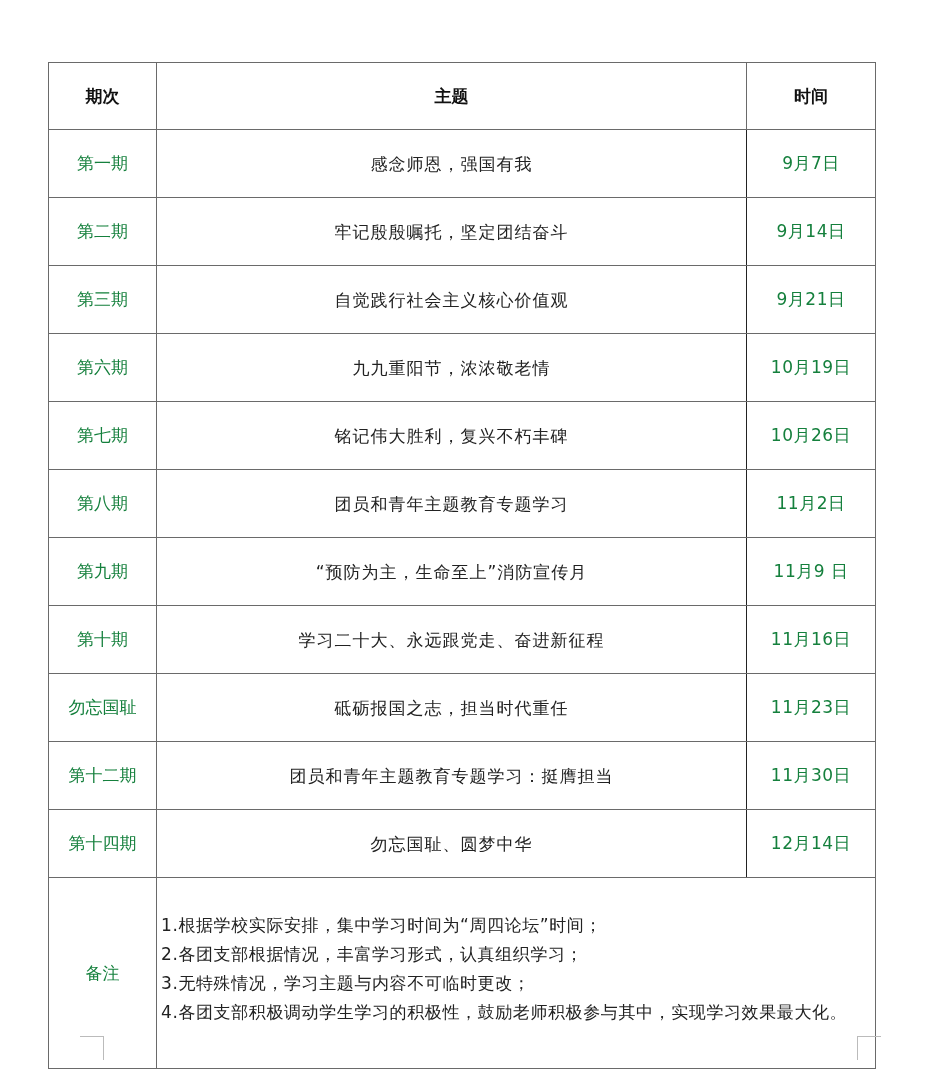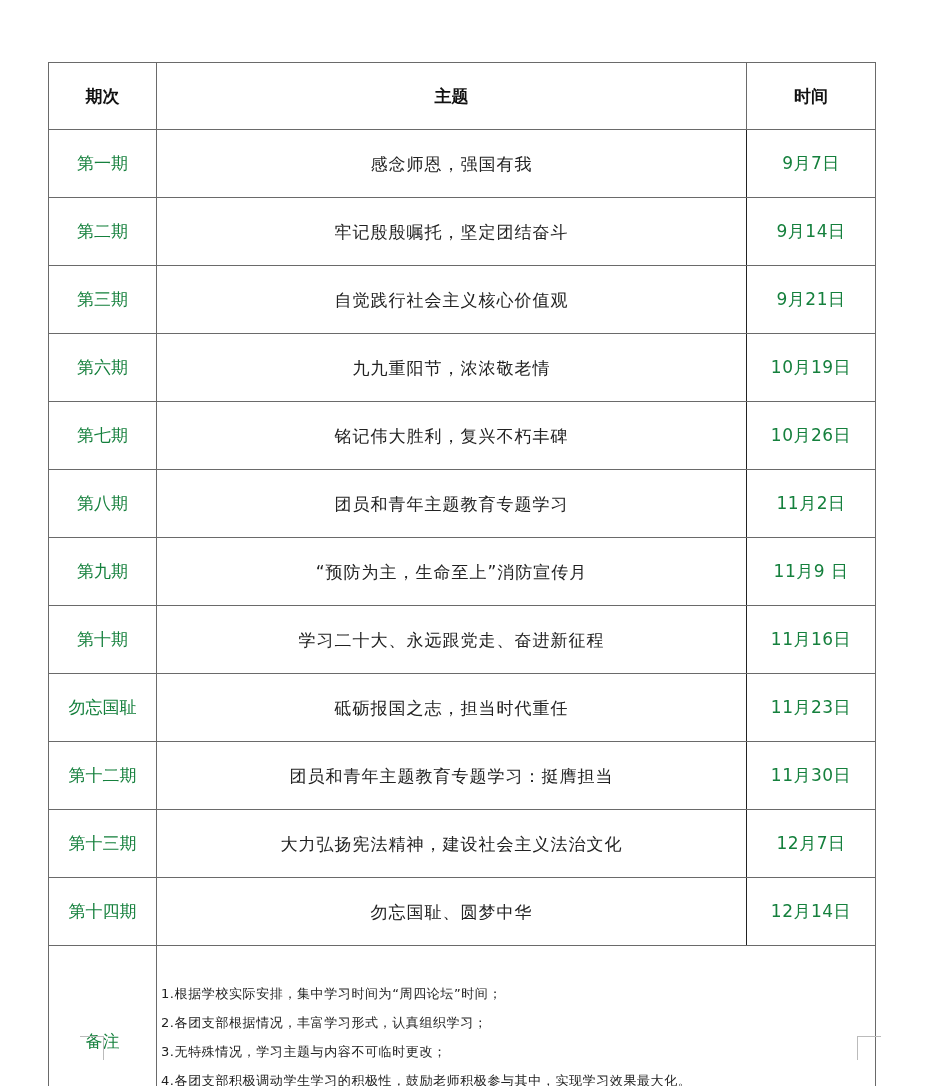"第十三期" tr.row { html: <tr> <td>第十三期</td> <td><span>大力弘扬宪法精神，建设社会主义法治文化</span></td> <td><span>12月7日</span></td> </tr> -> none }
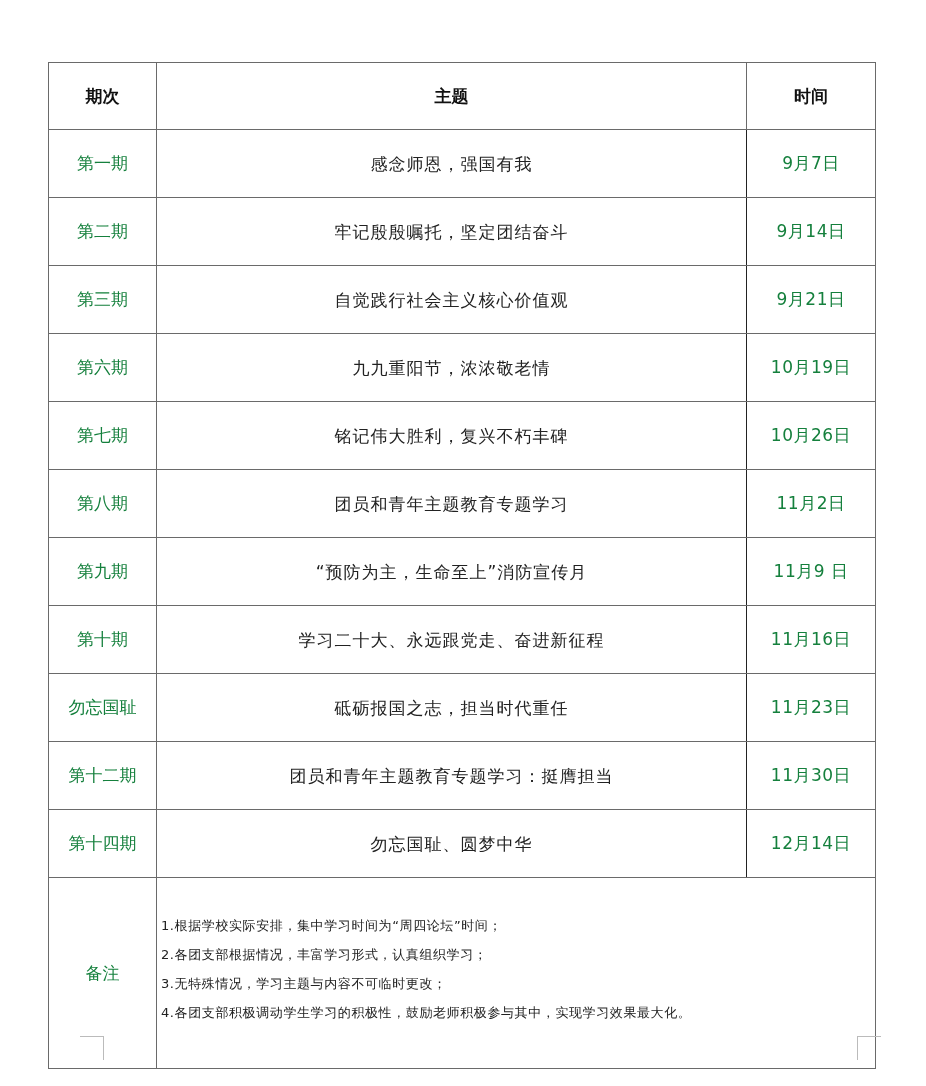"1.根据学校实际安排，集中学习时间为“周四论坛”时间；" .note-line { font-size: 13px -> 17px }
